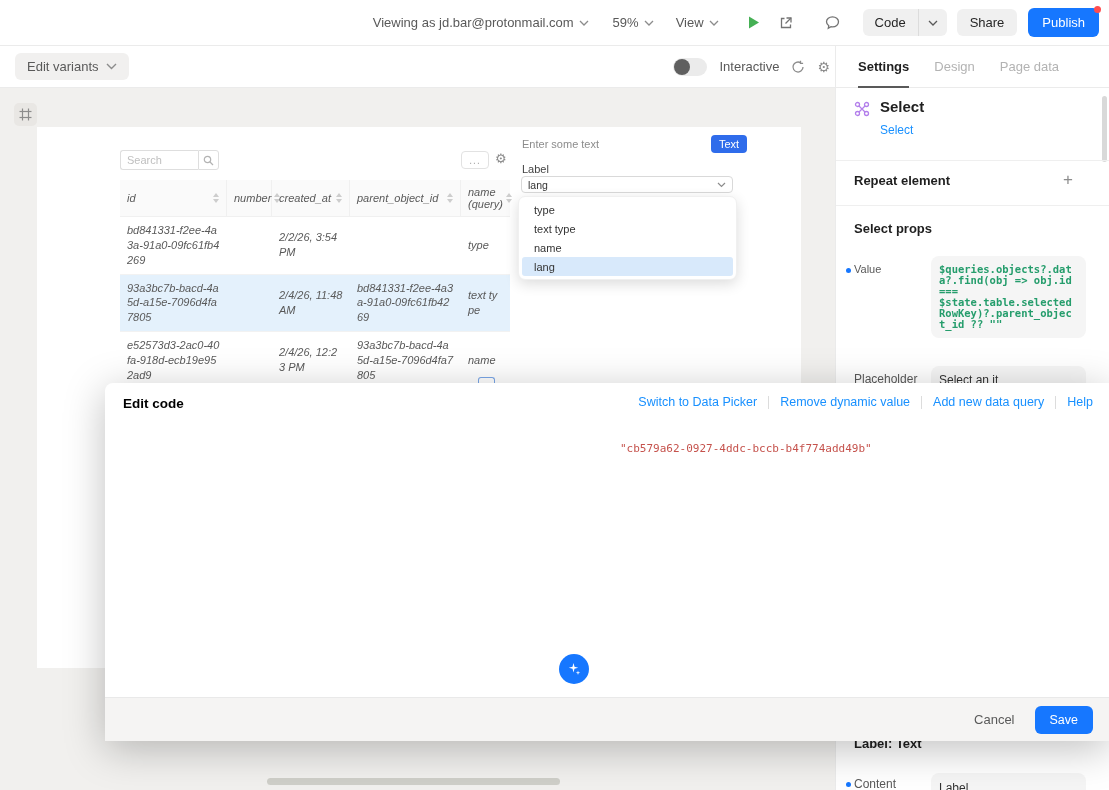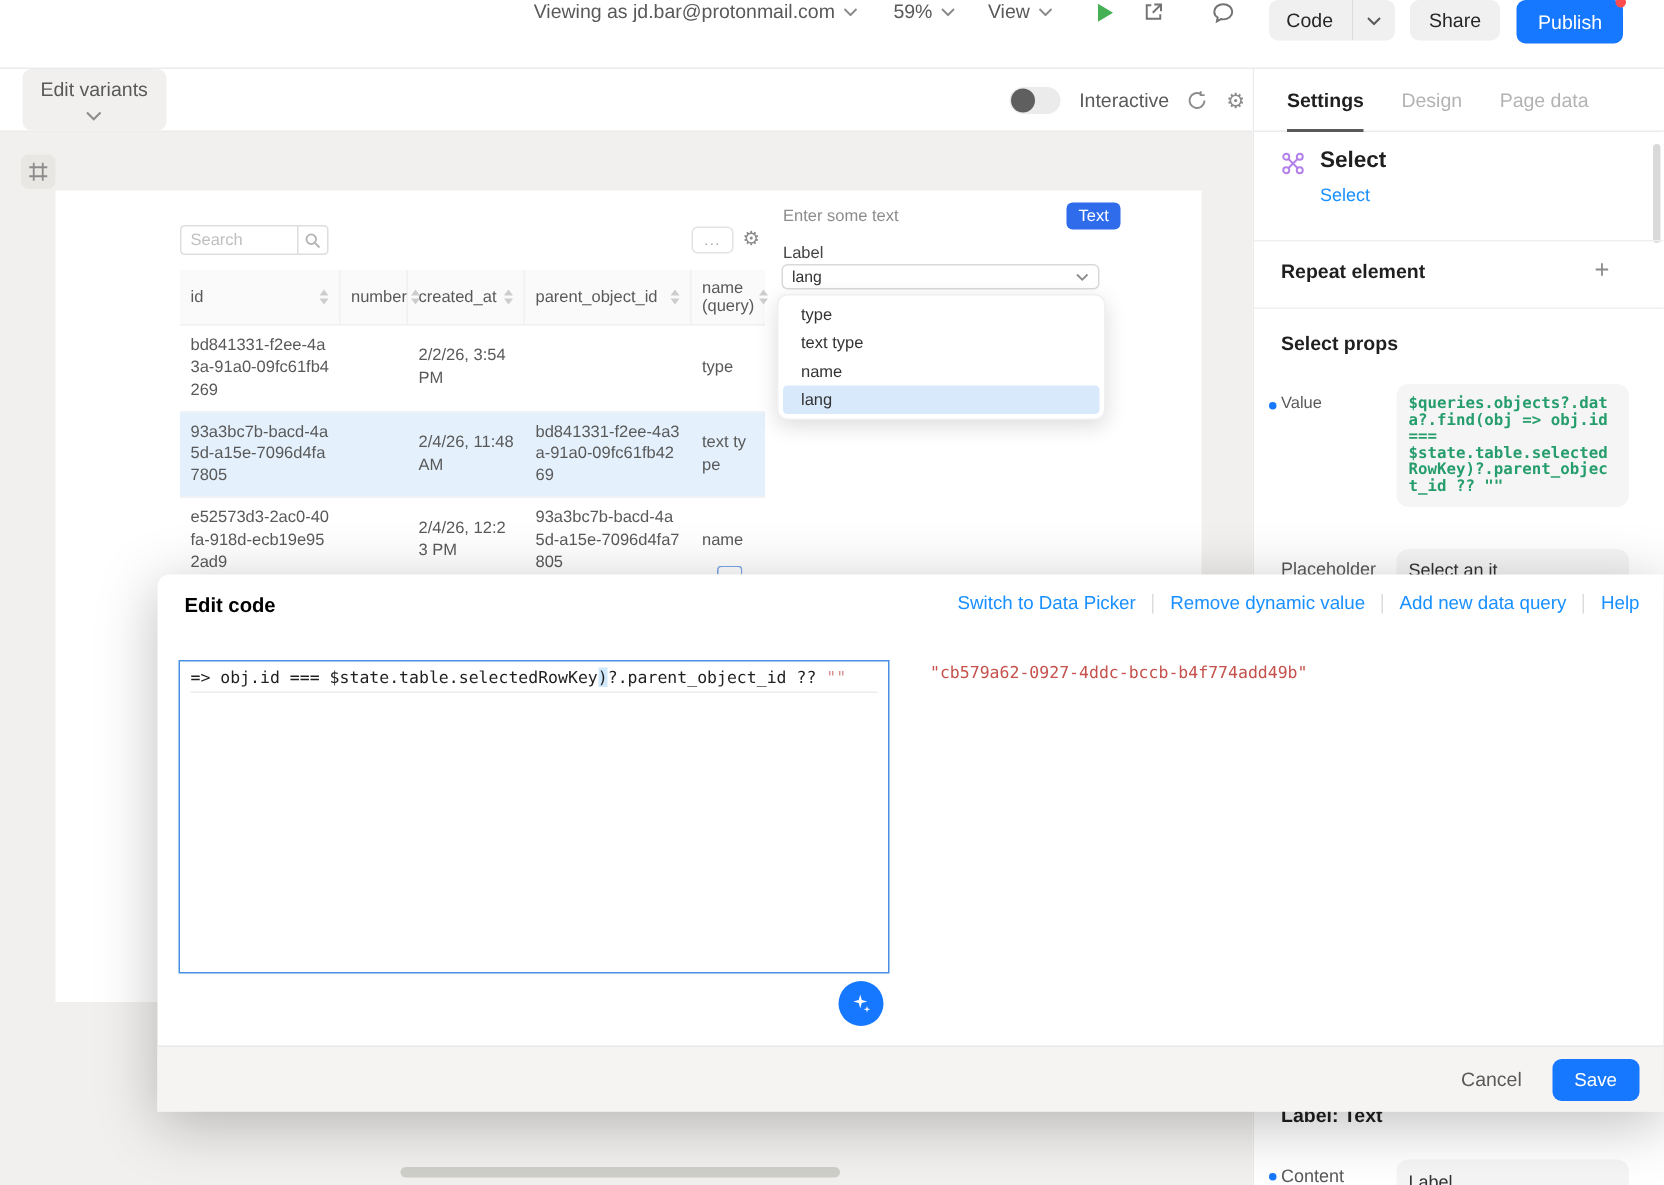"Viewing as jd.bar@protonmail.com" .topbar { align-items: flex-start -> center; padding-right: 27px -> 10px }
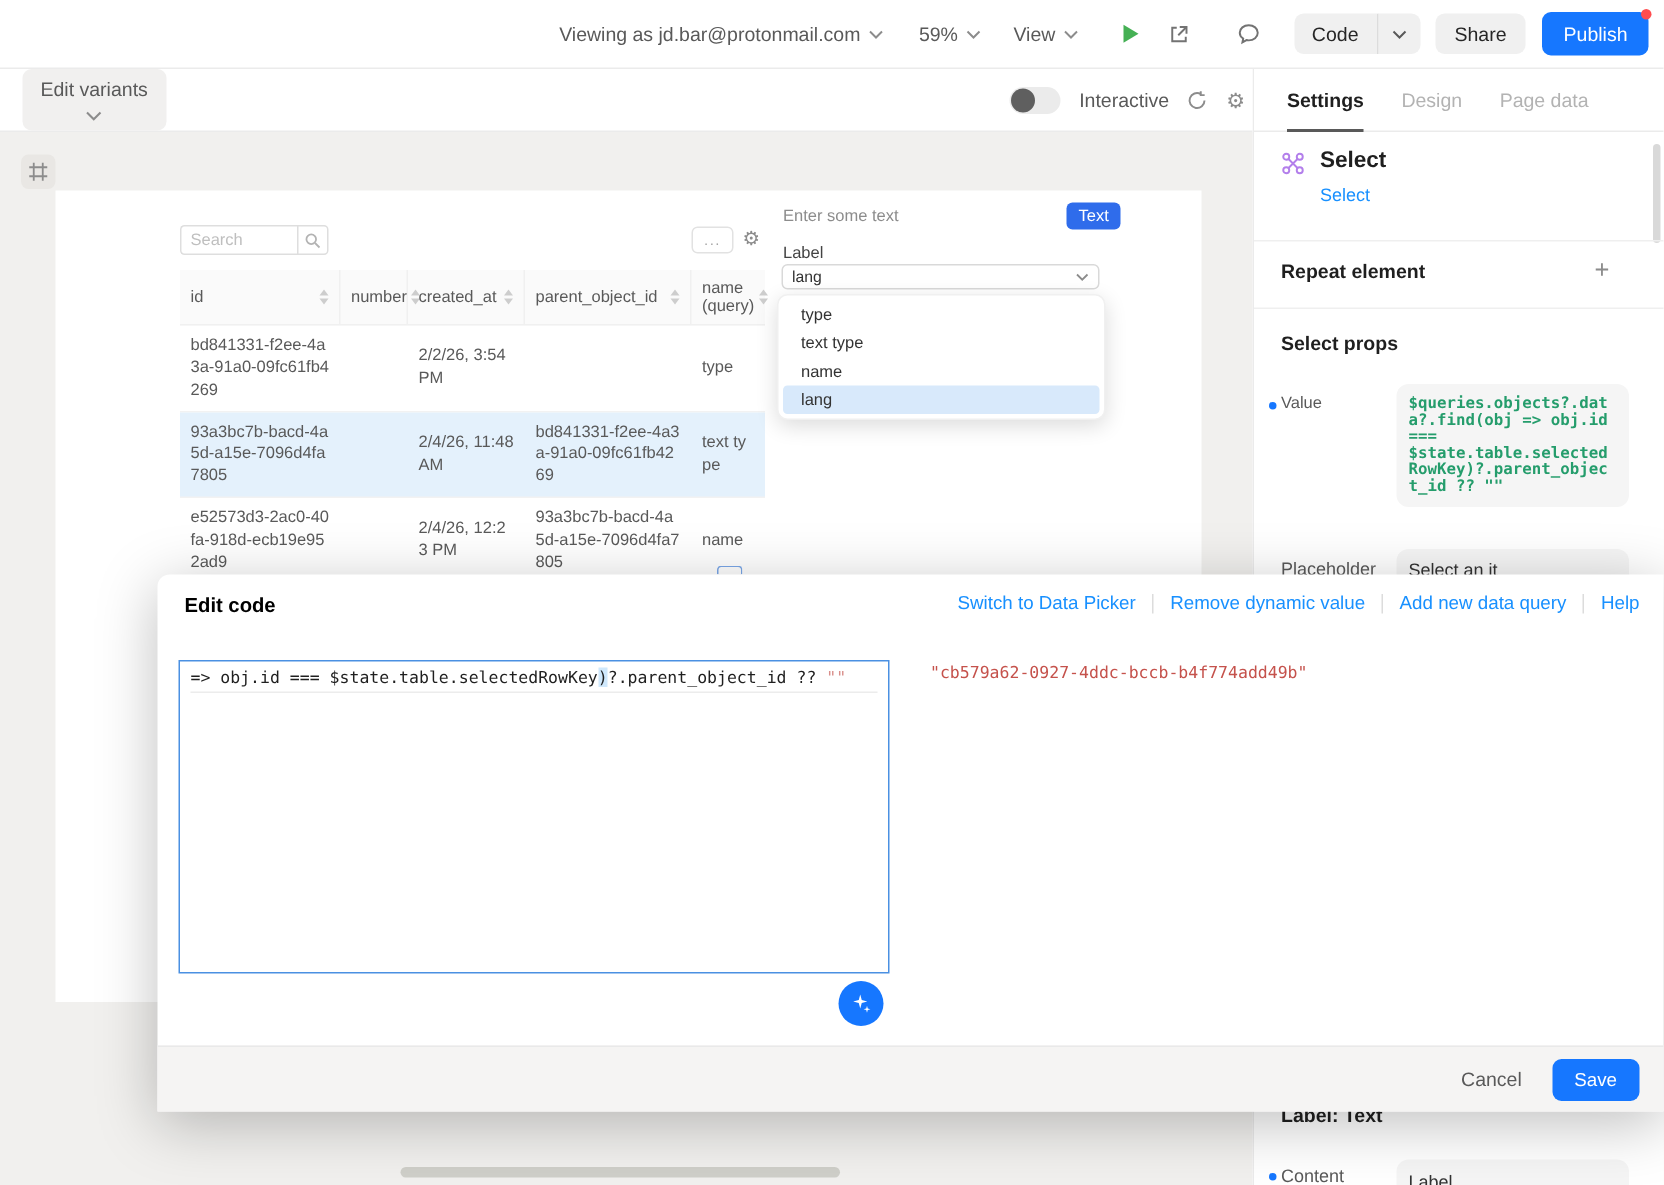"Edit variants" .edit-variants { flex-direction: column -> none }
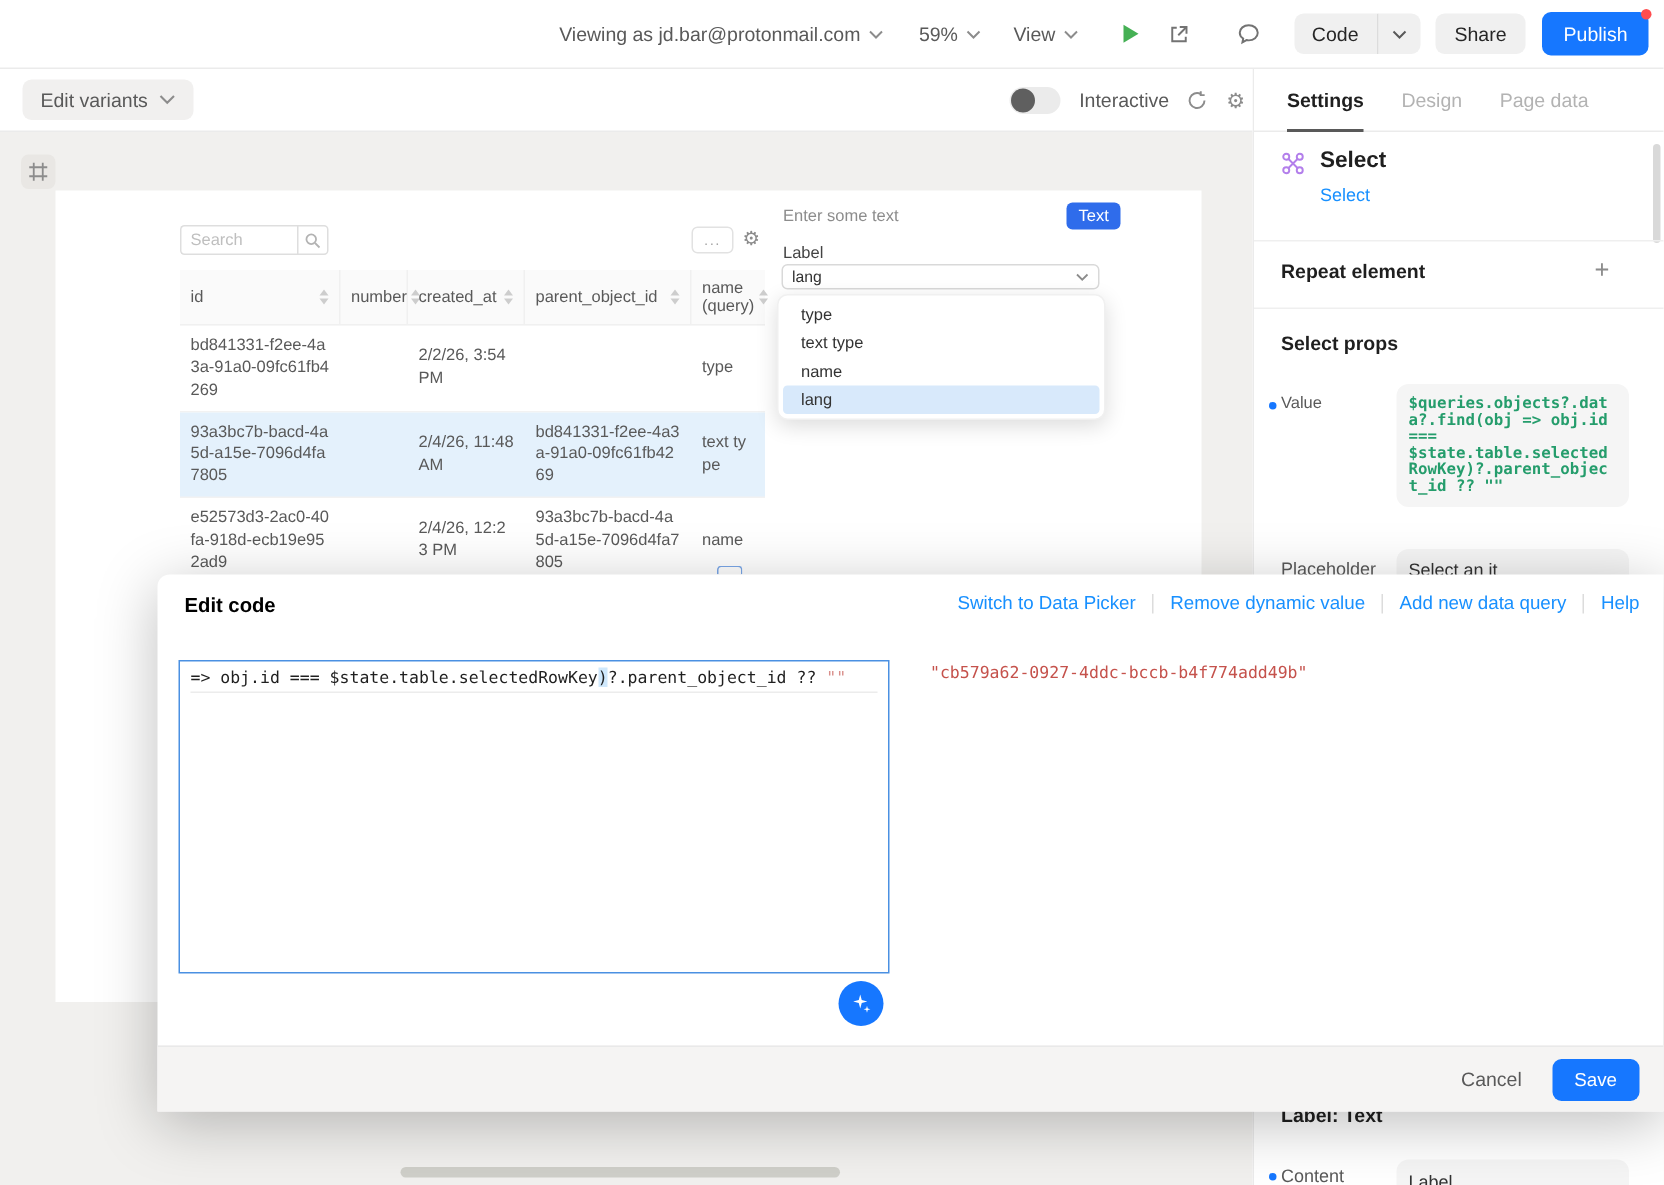"id" .thead, .tr { font-style: none -> italic }
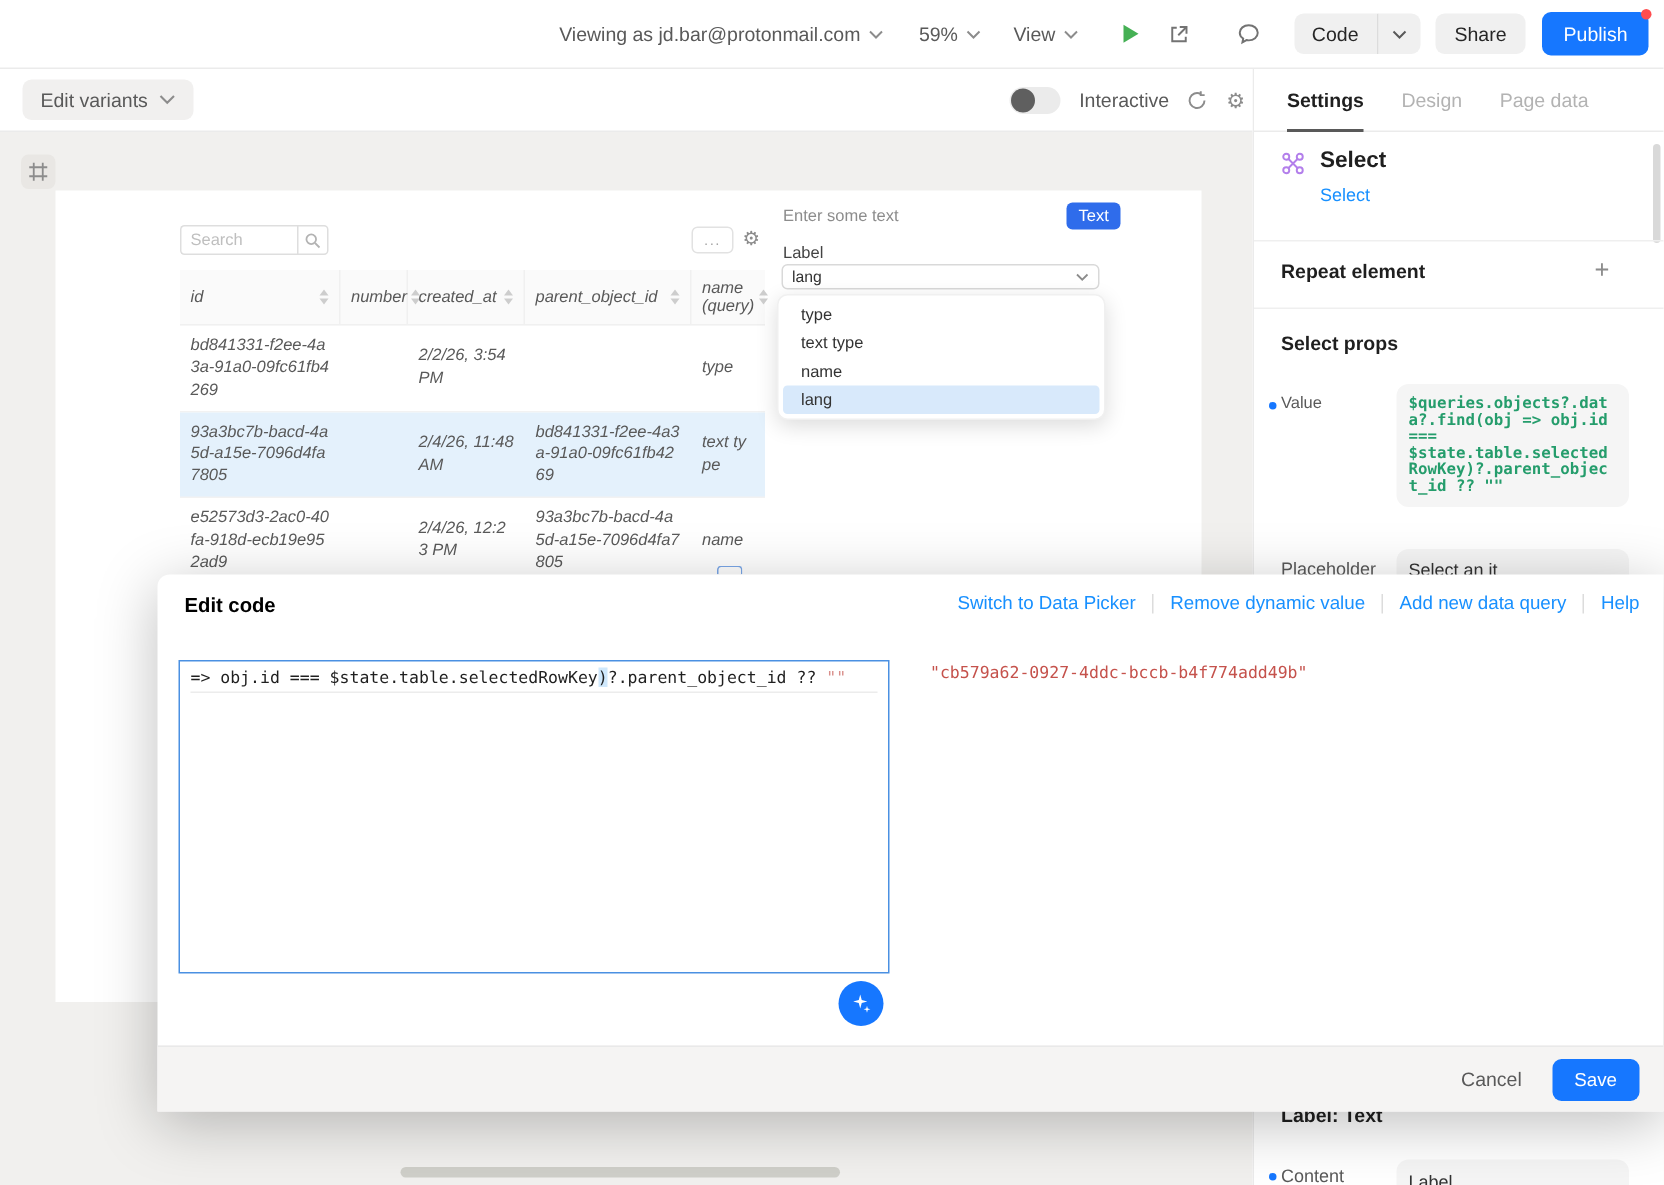"=> obj.id ===" div.editor { html: <div> <div><span>=&gt; obj.id === $state.table.selectedRowKey</span><span>)</span><span>?.parent_object_id ?? </span><span>""</span></div> </div> -> none }
